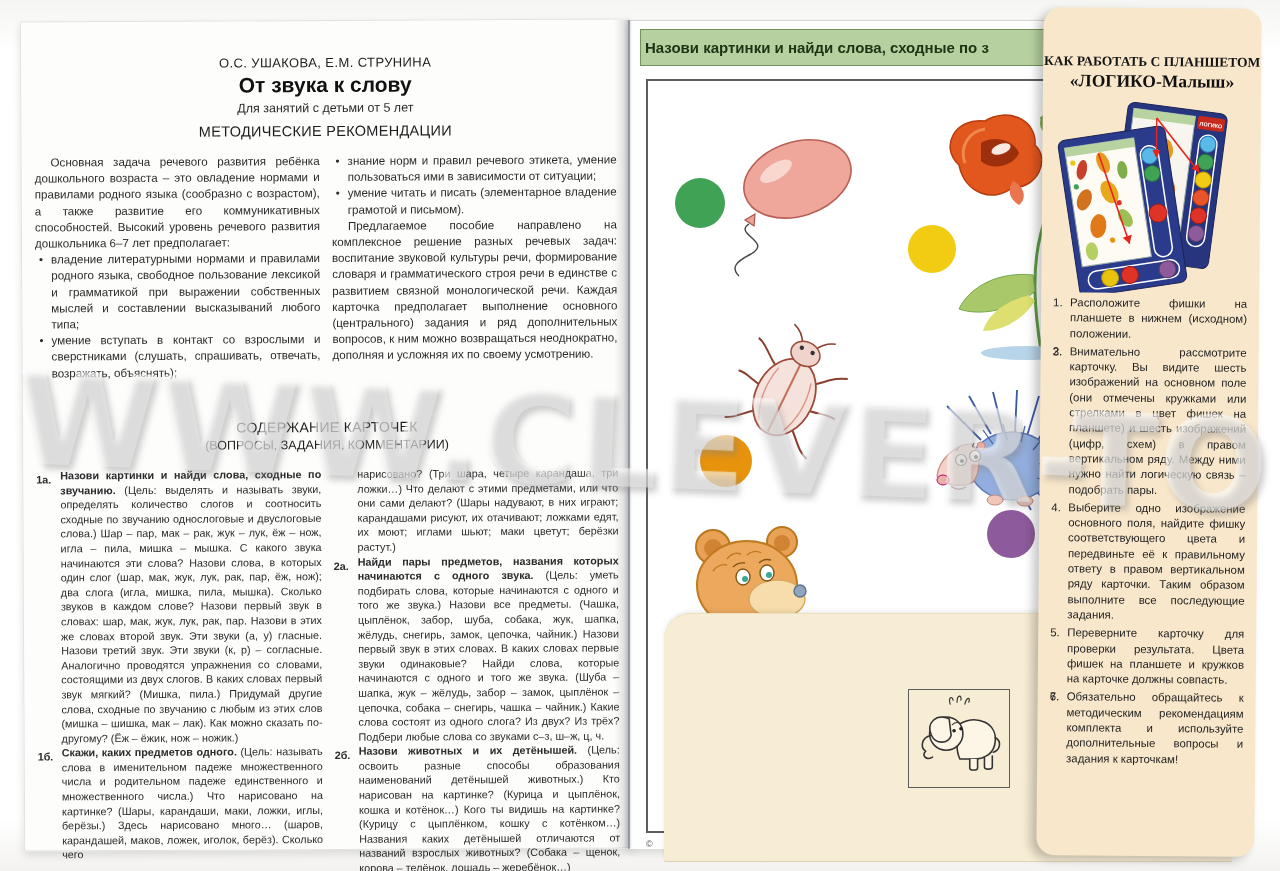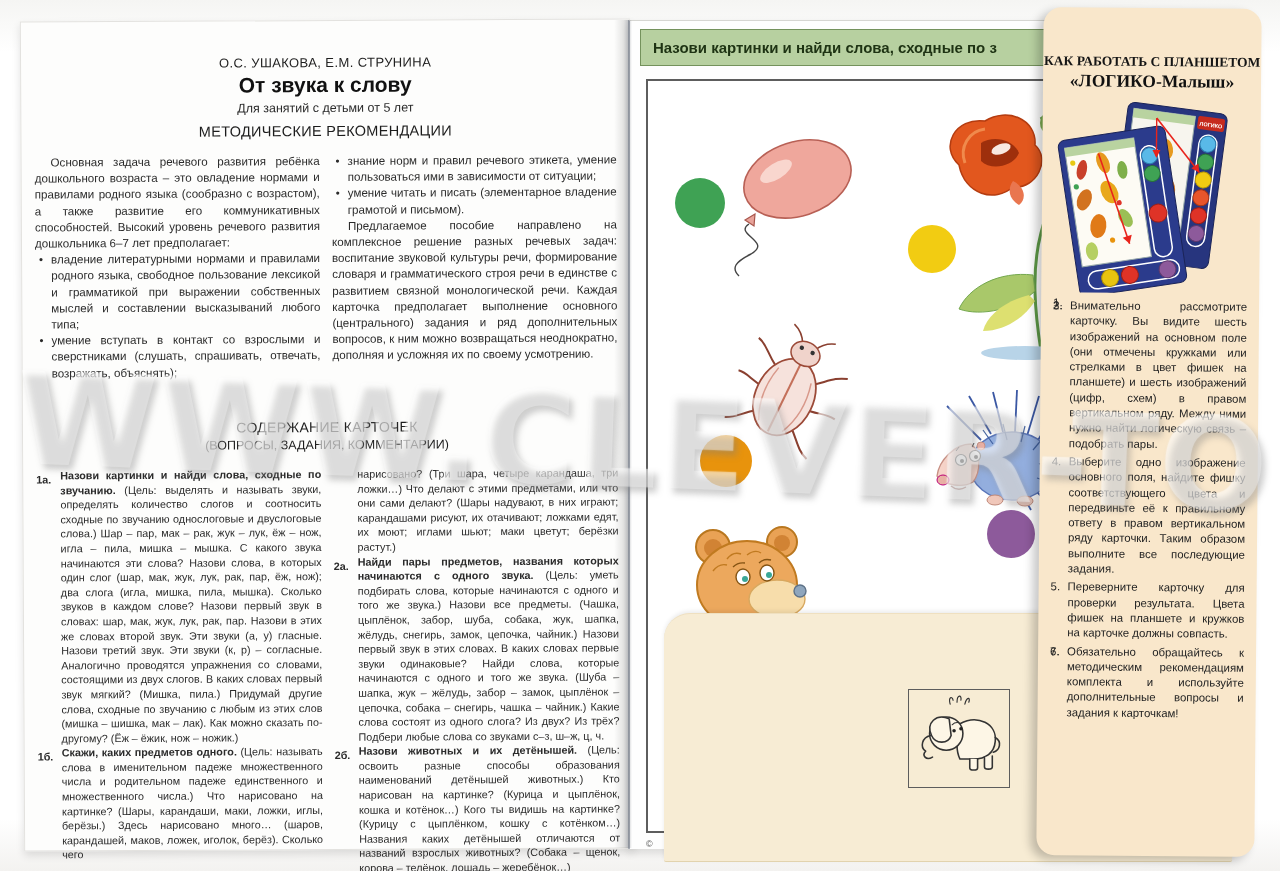"Назови картинки и найди слова, сходные по з" .green-bar span { padding-left: 12px -> 4px }
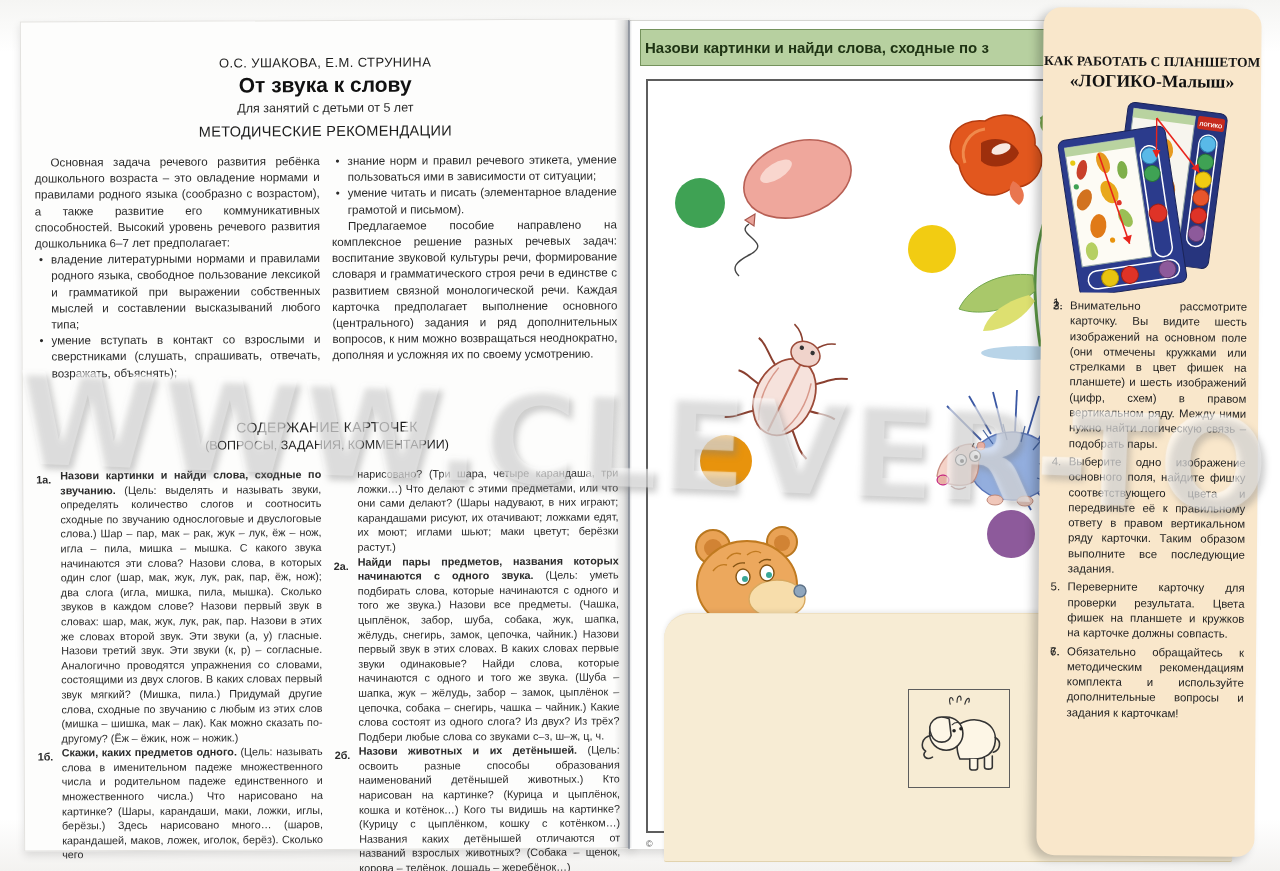"Расположите фишки на планшете в" span { html: none -> <span>Расположите фишки на планшете в нижнем (исходном) положении.</span> }
